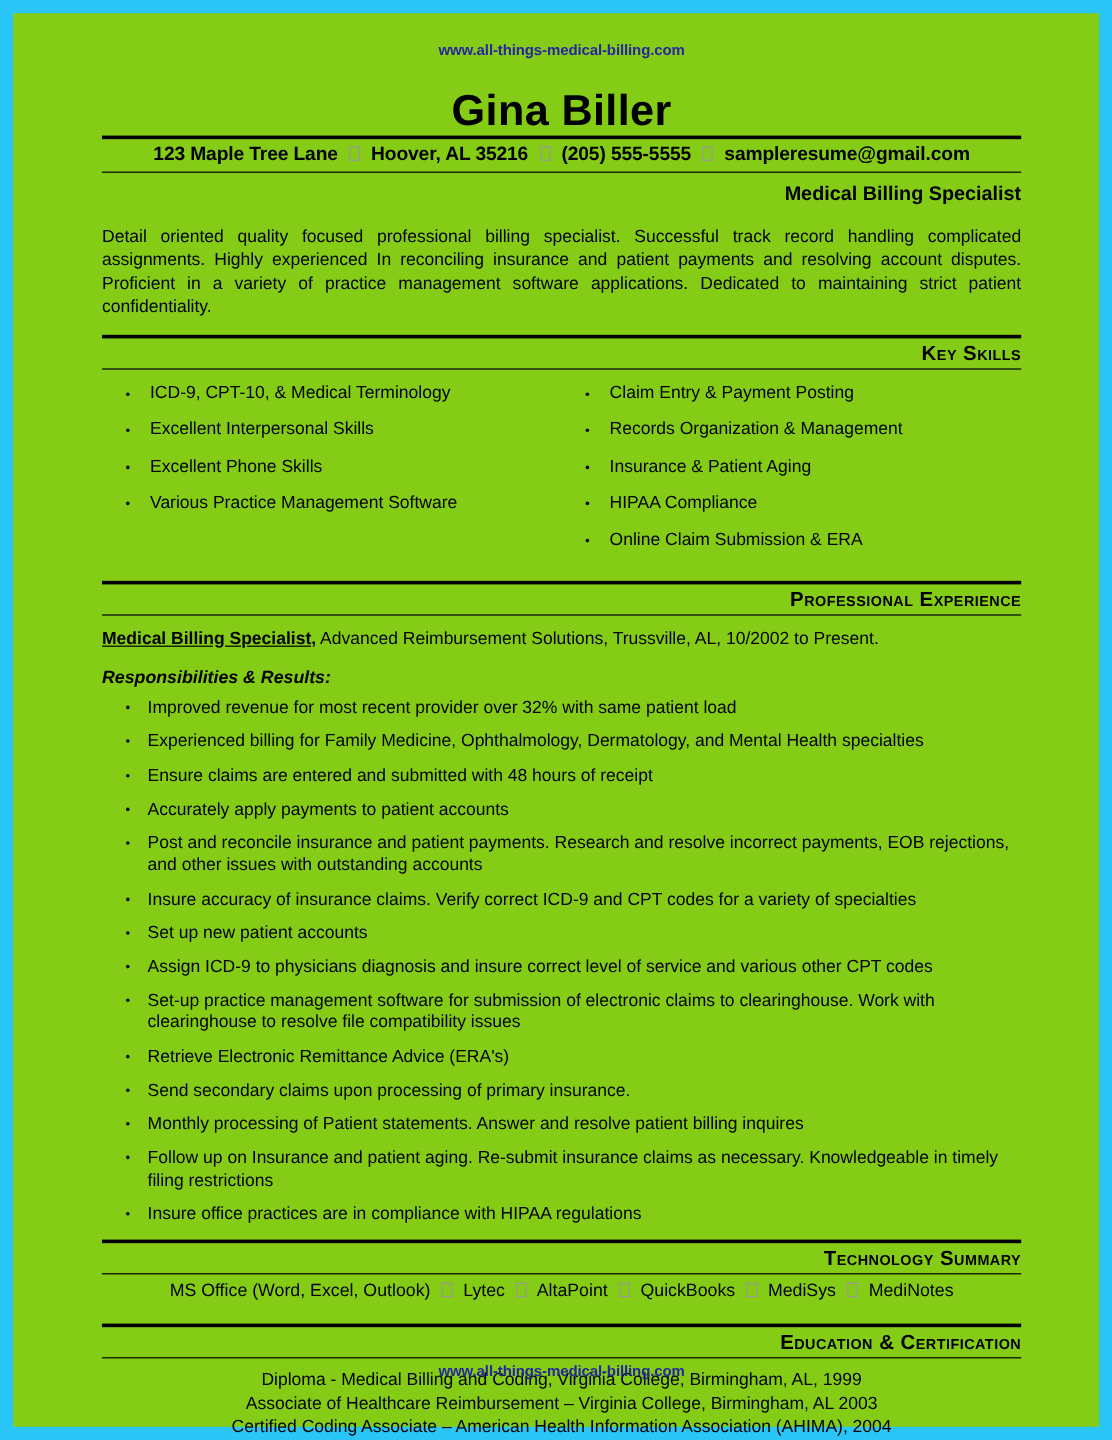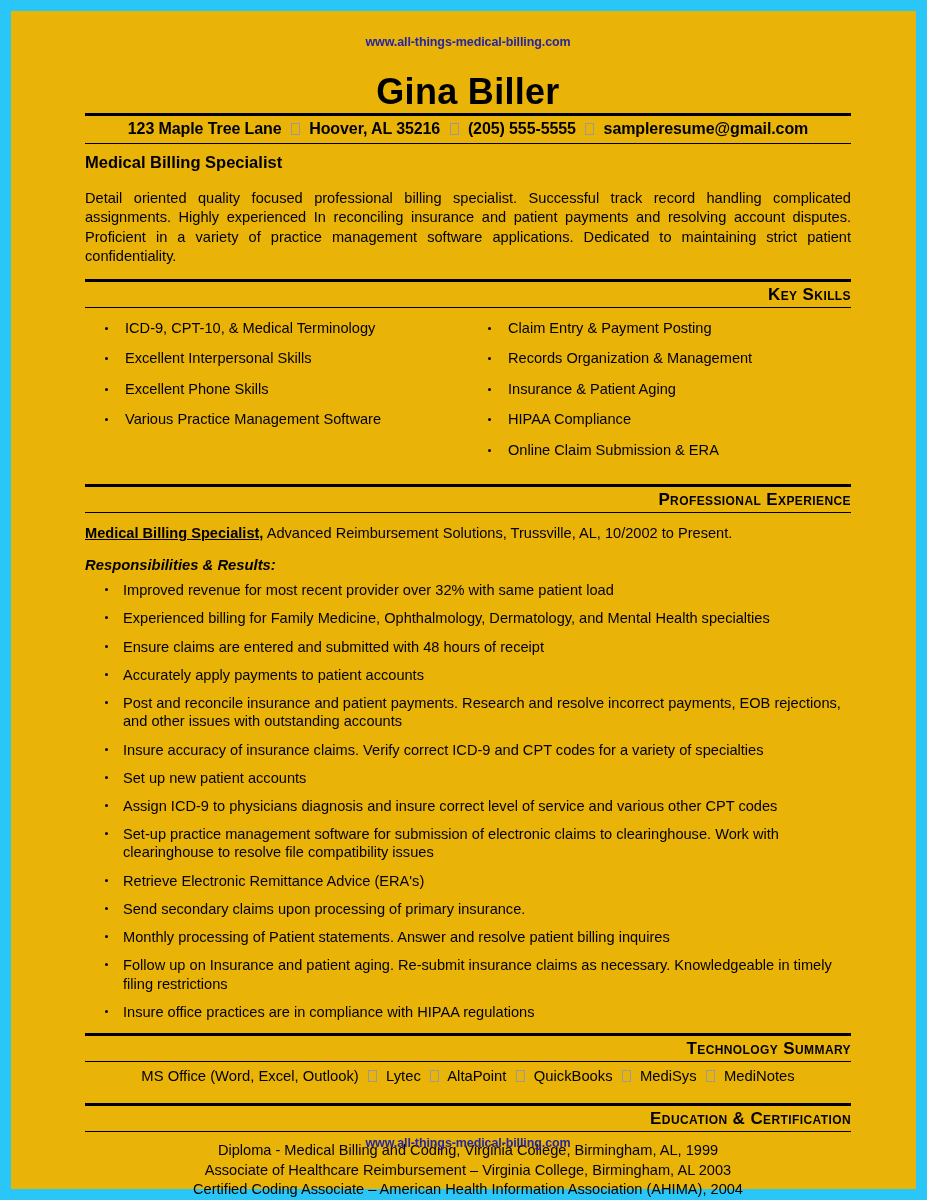"www.all-things-medical-billing.com" .page { background: #eab308 -> #84cc16 }
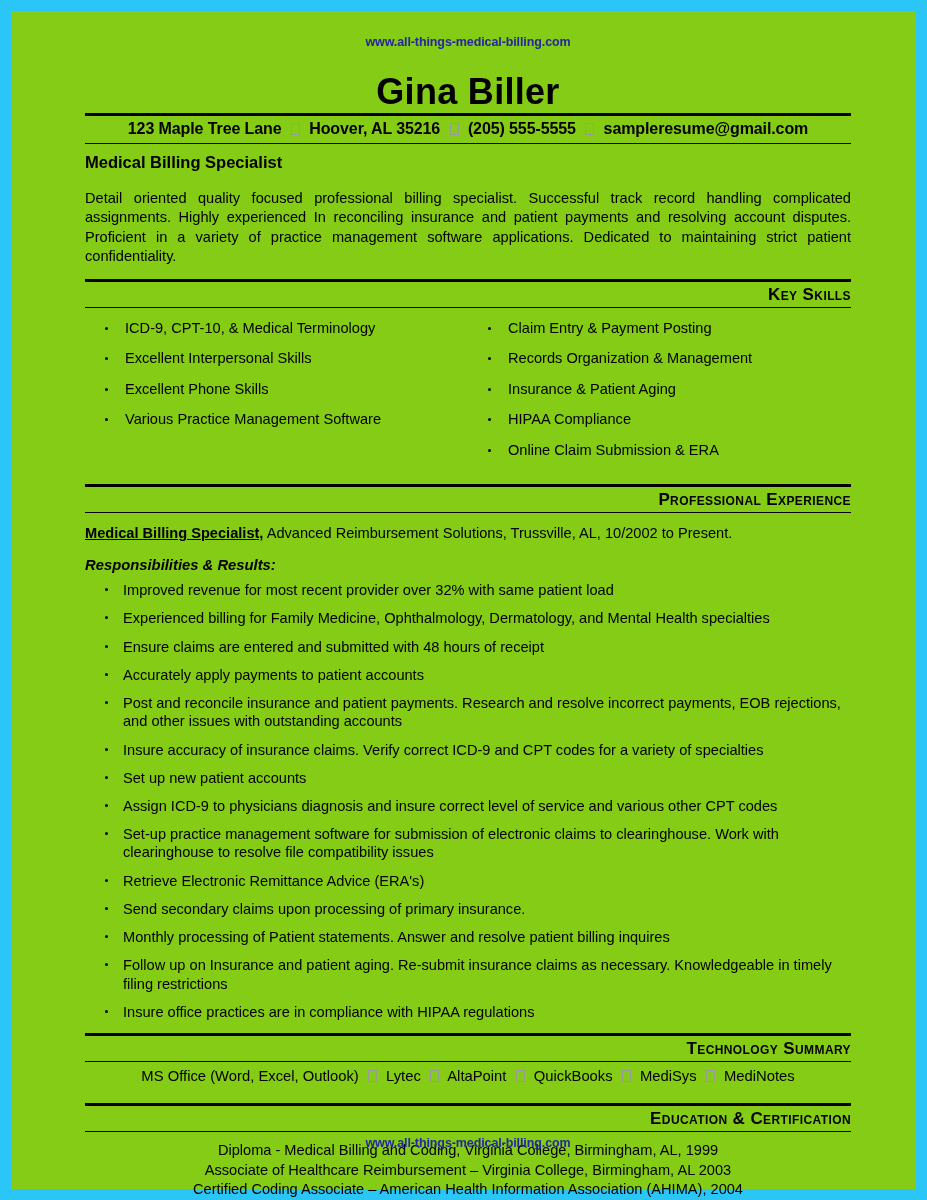"Medical Billing Specialist" .job-title { text-align: left -> right }
